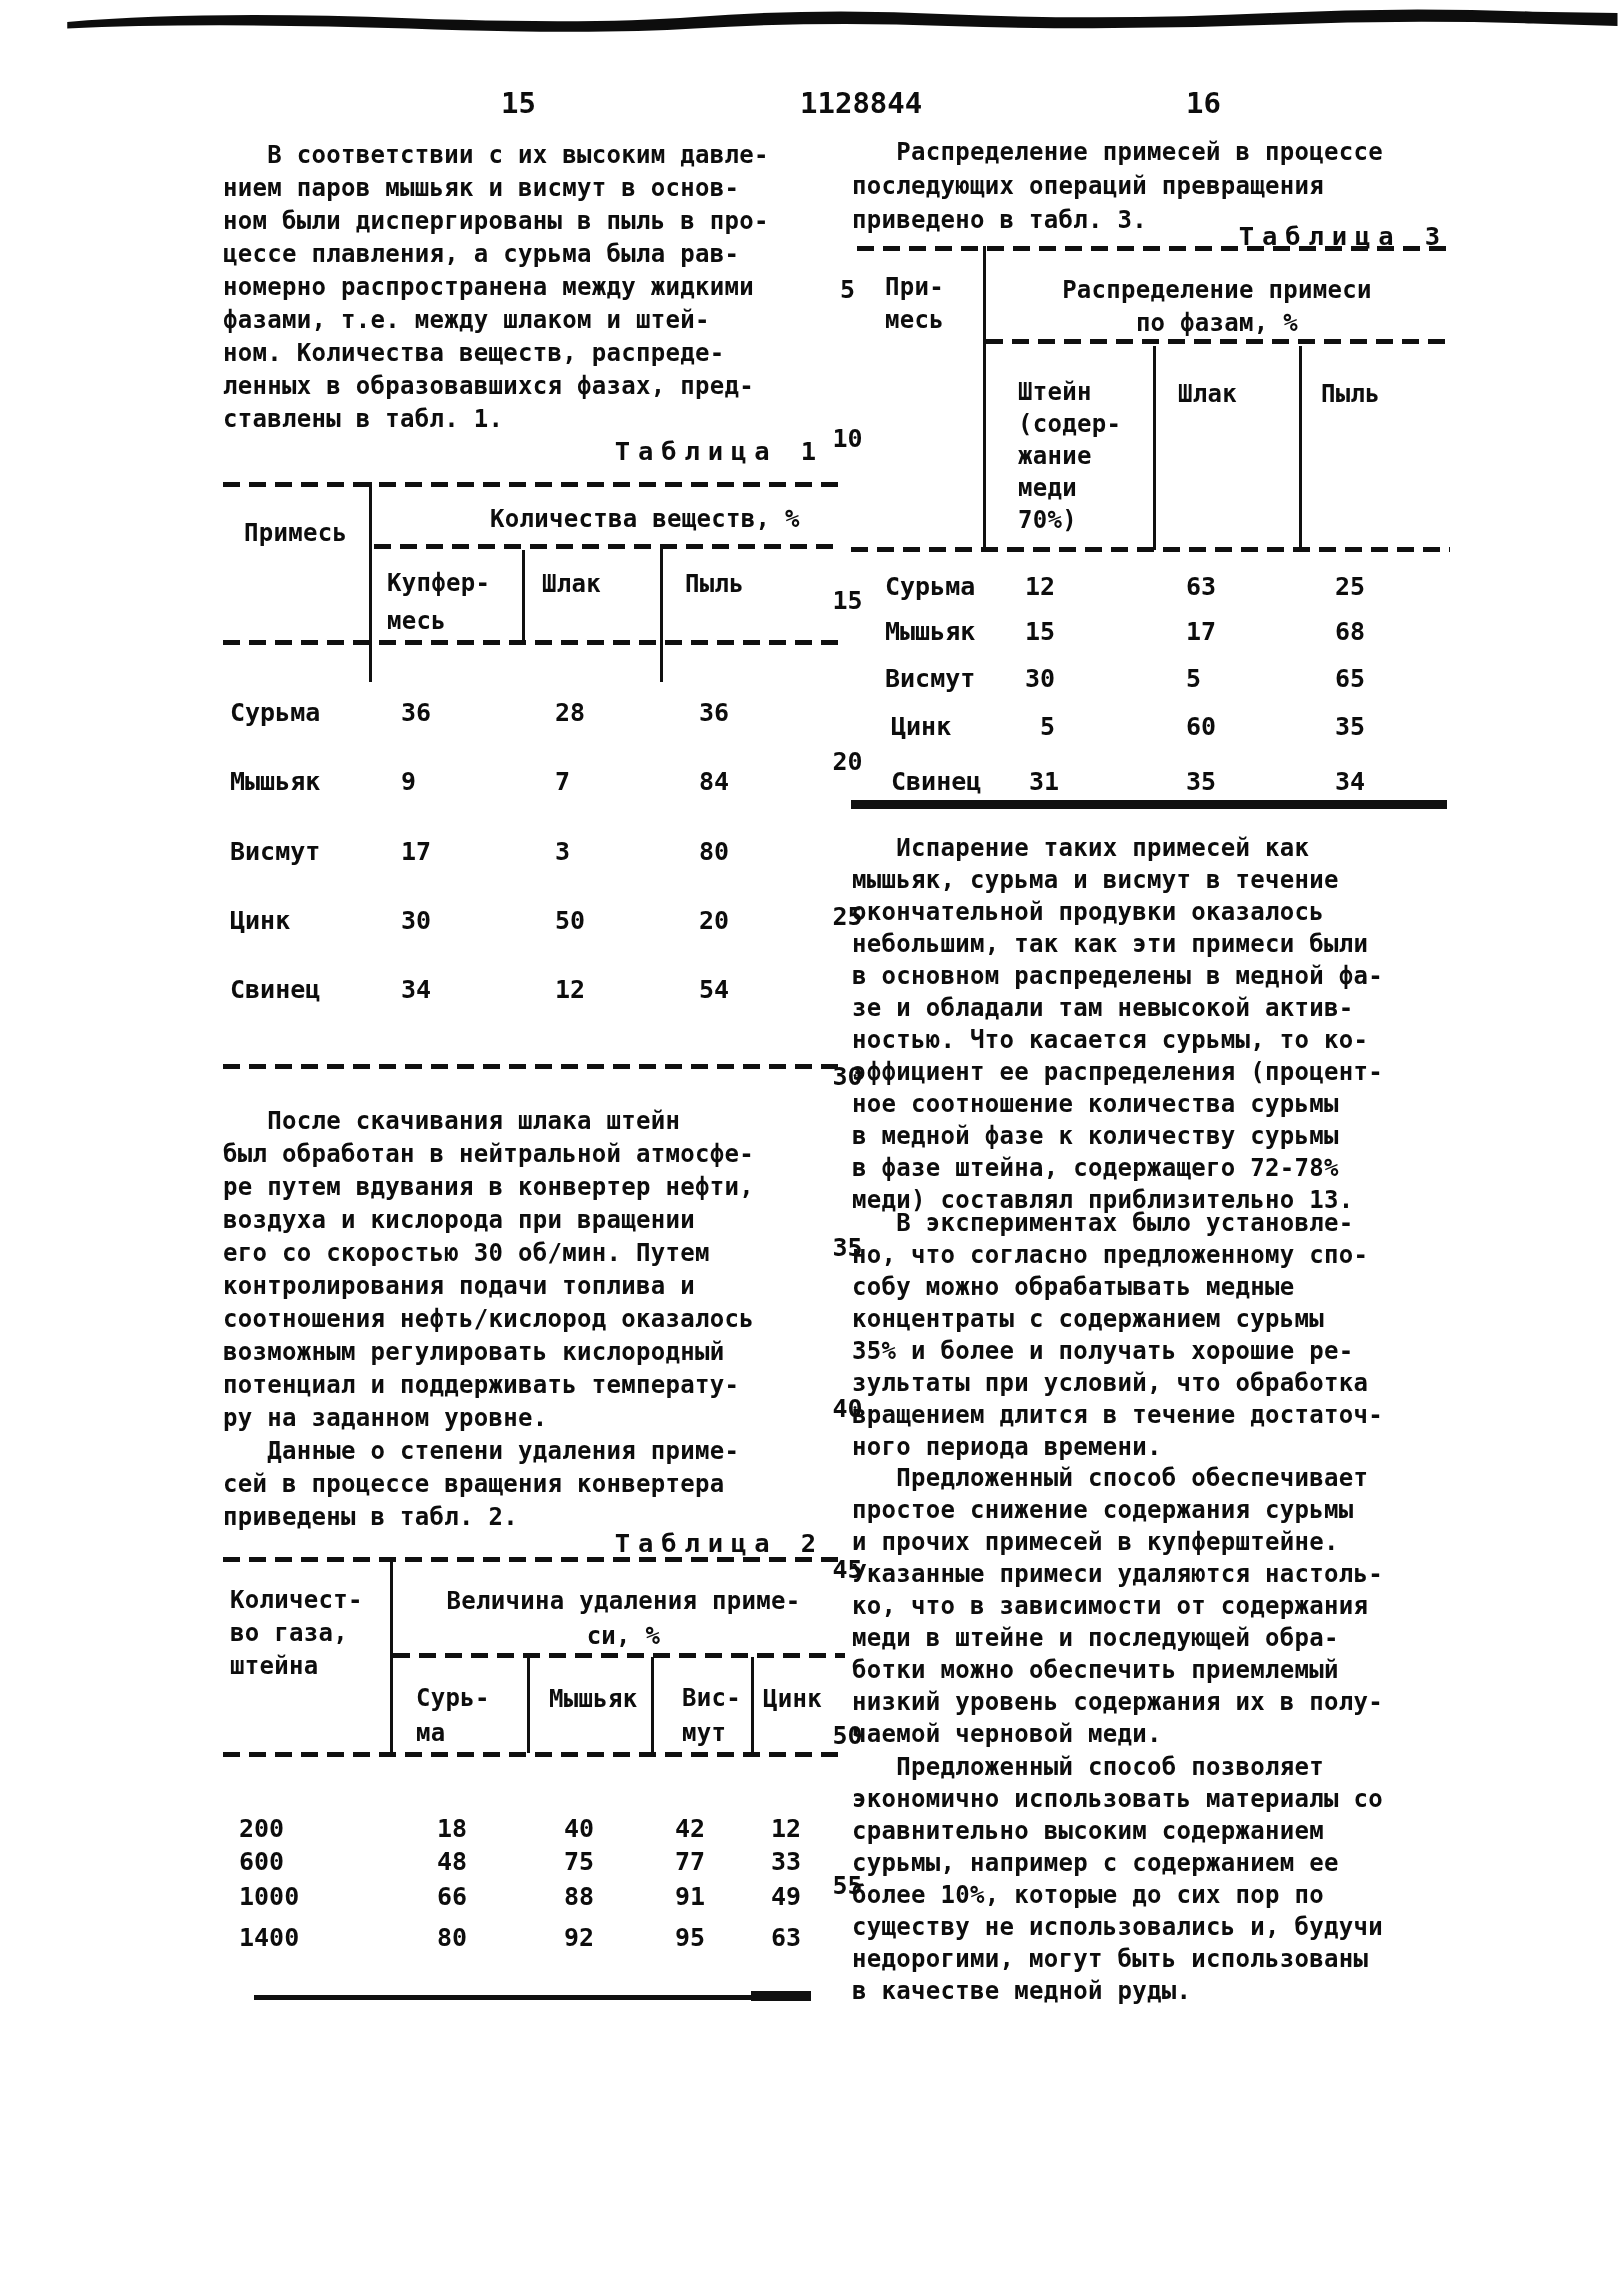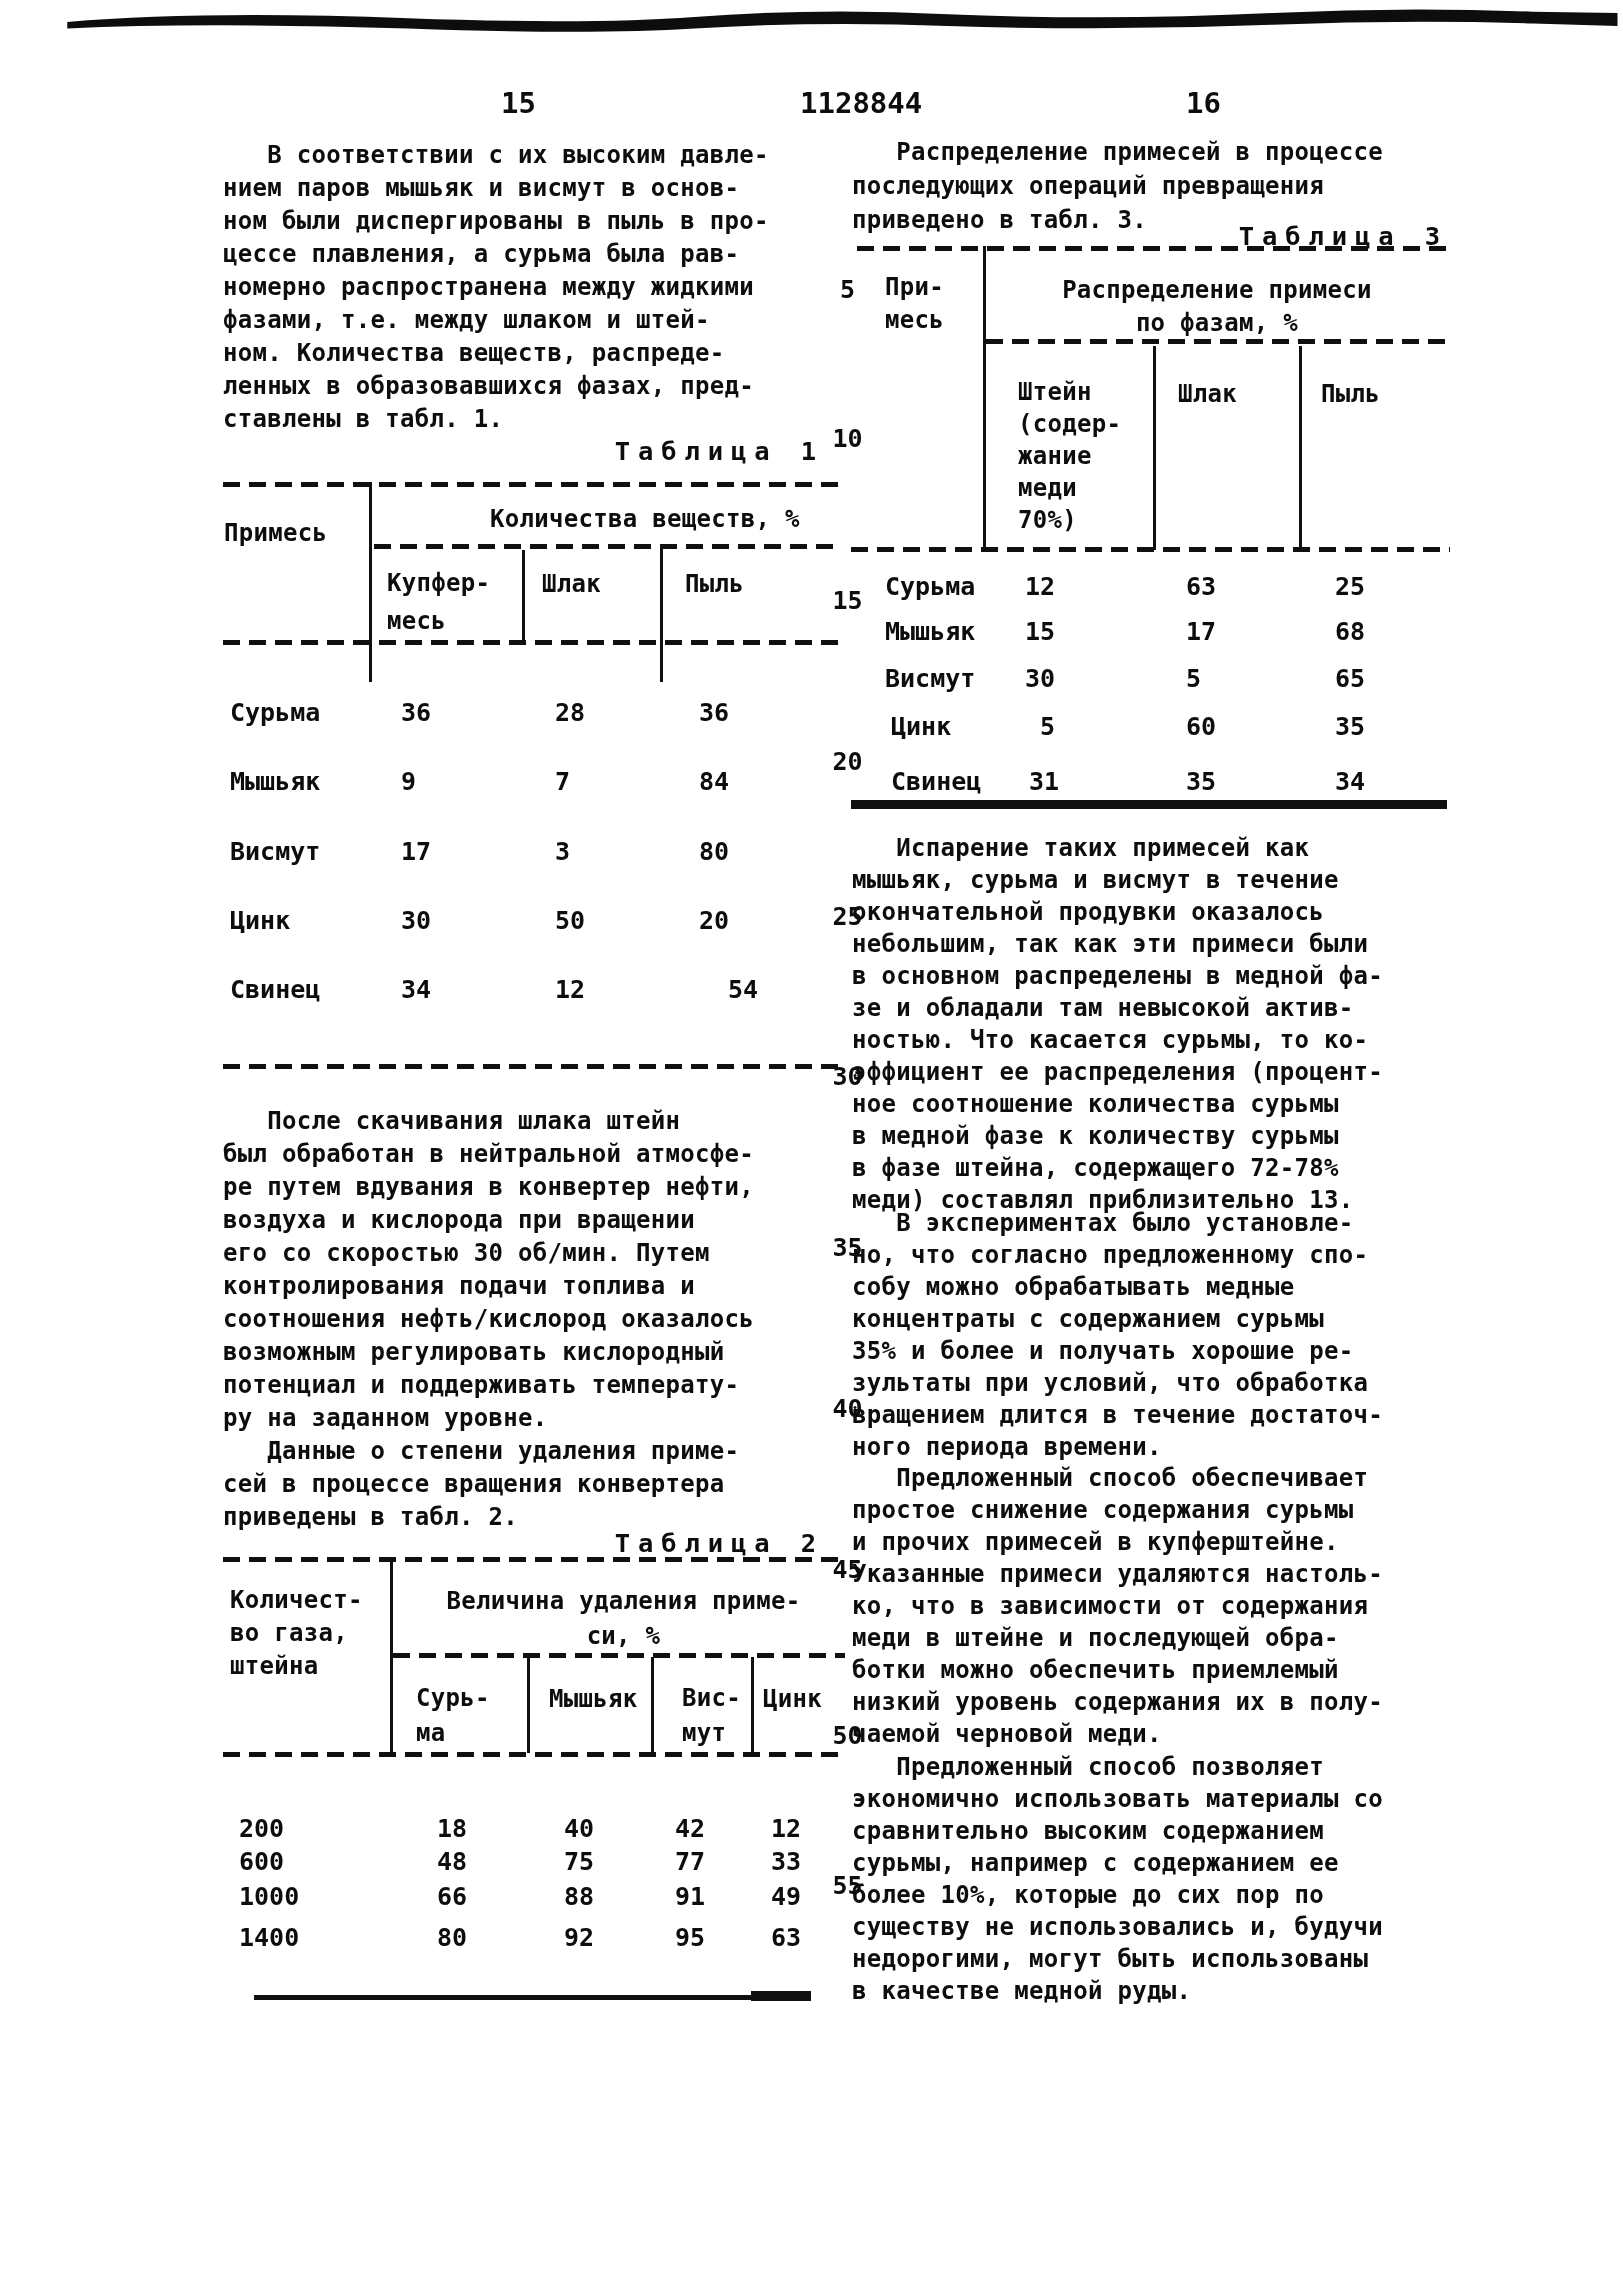"Примесь" div.txt { left: 224px -> 244px }
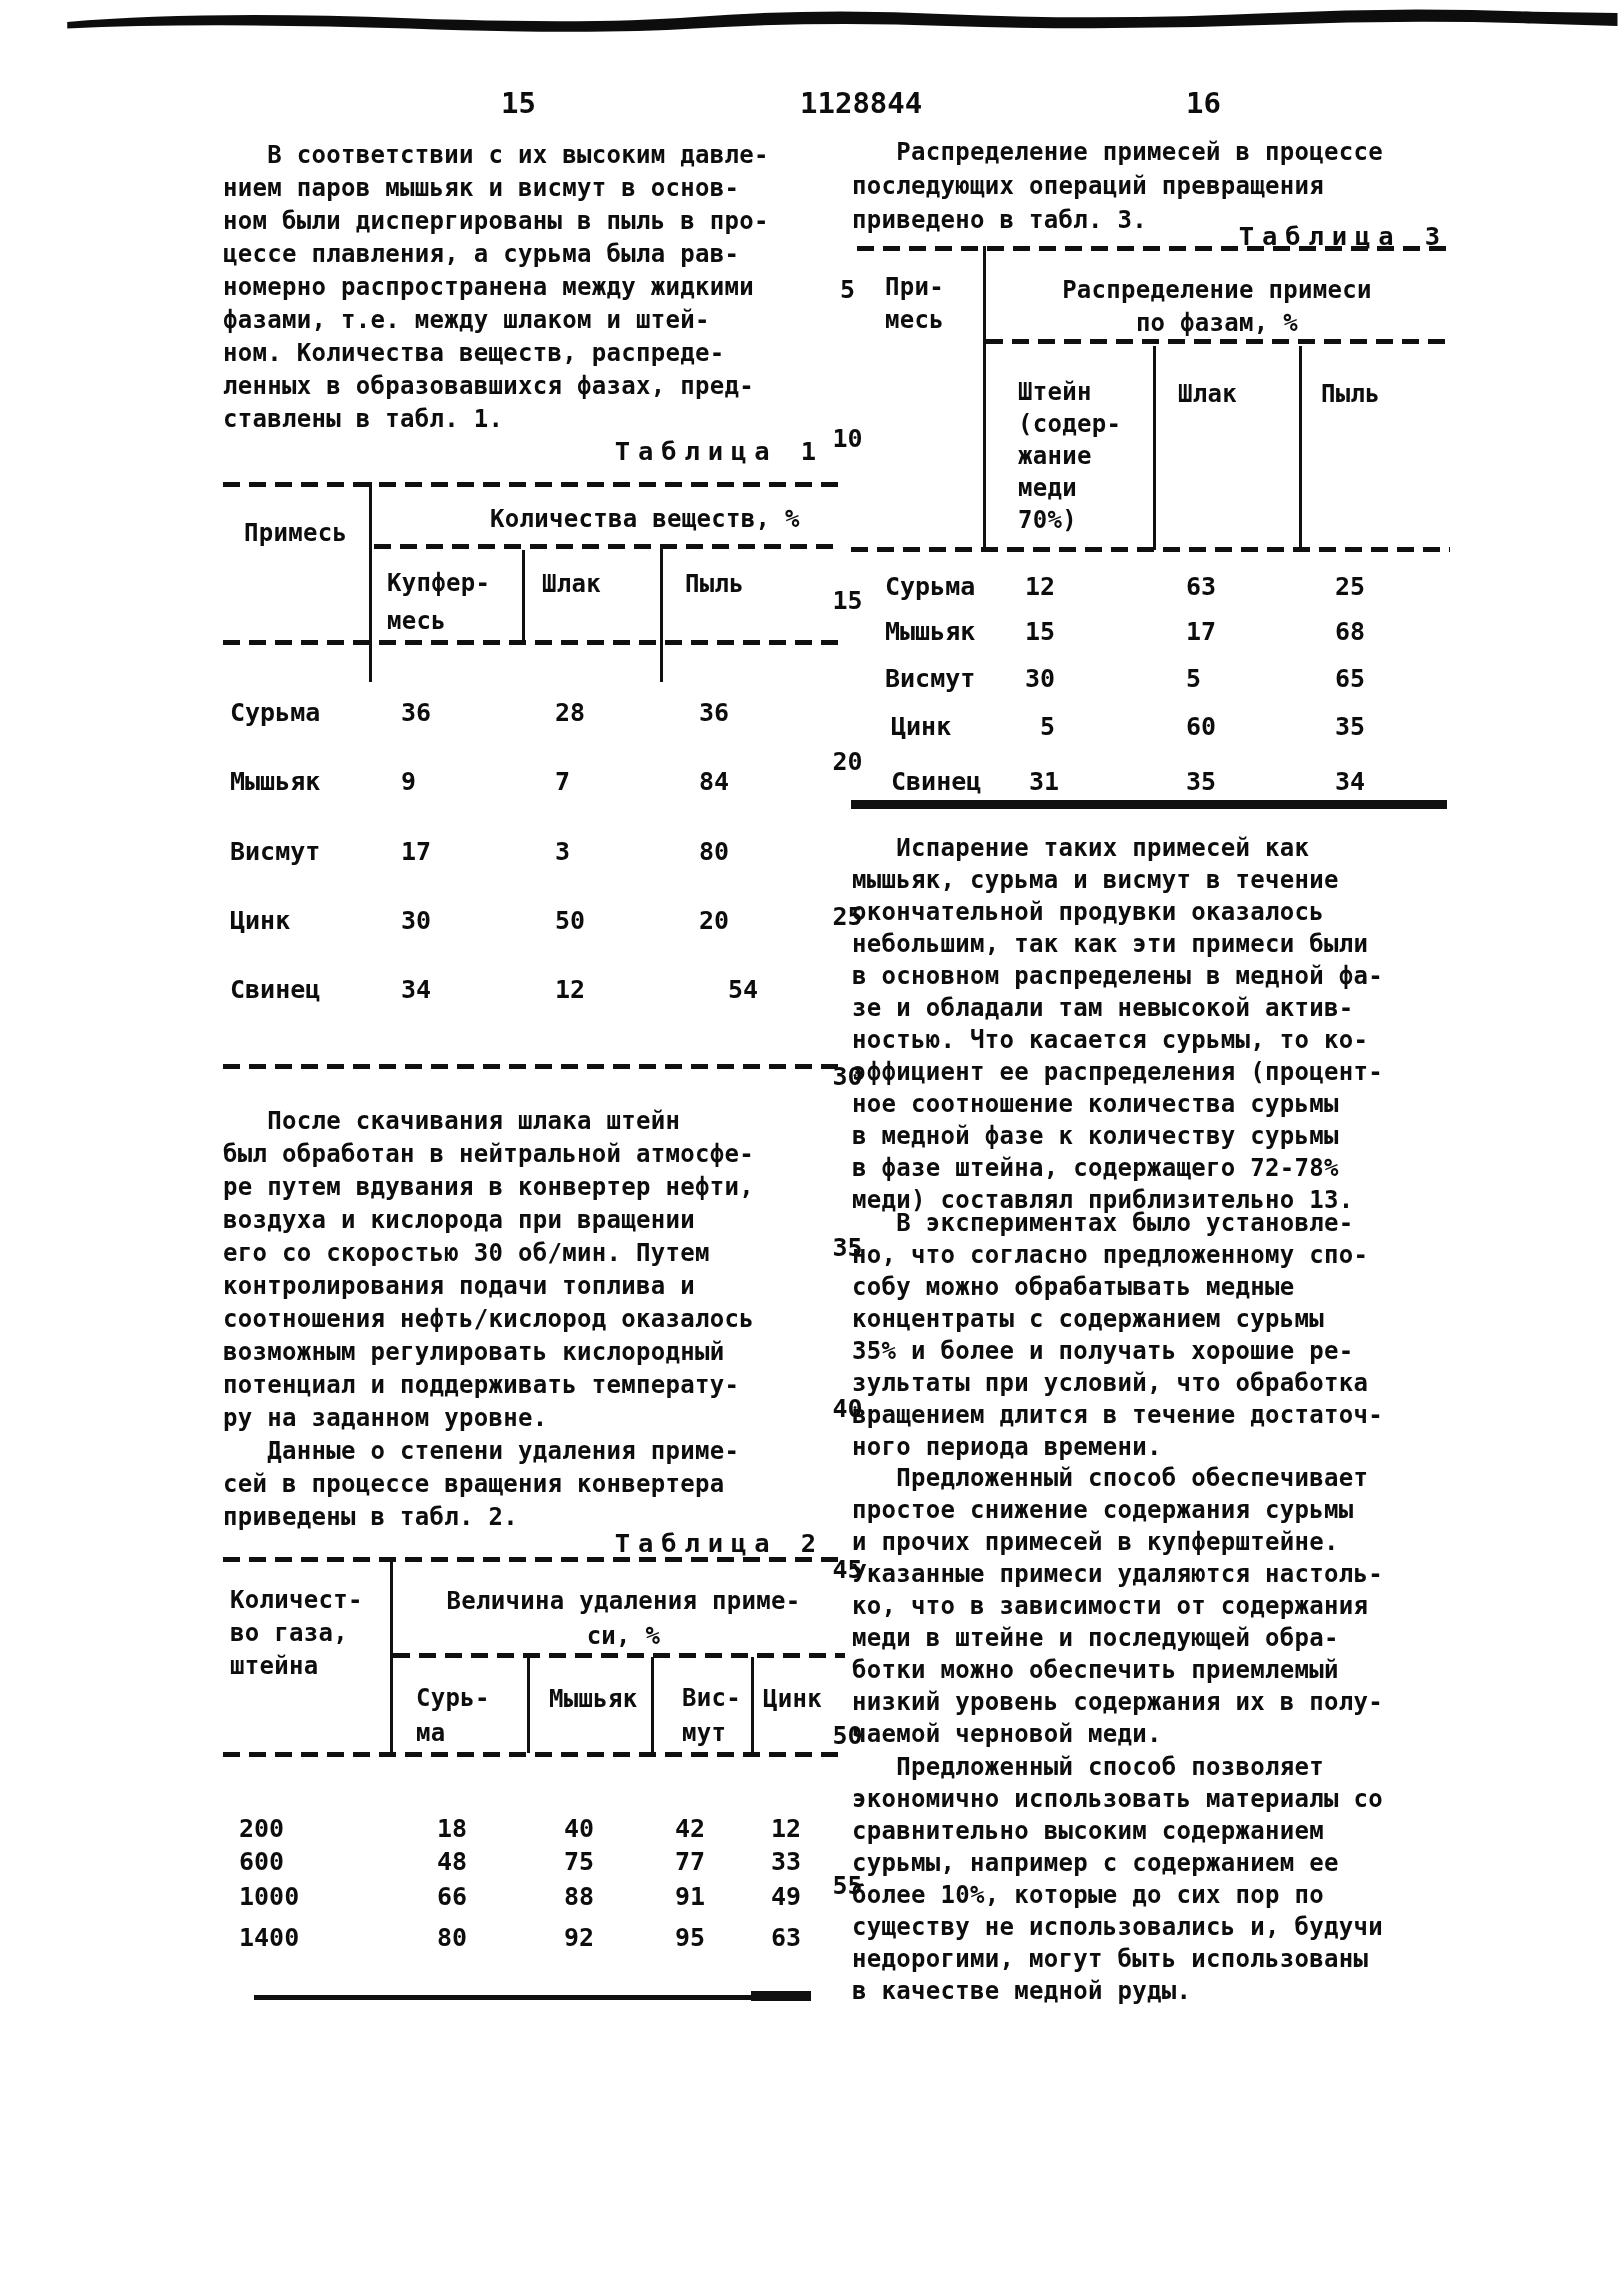"54" span.cell { left: 728px -> 699px }
